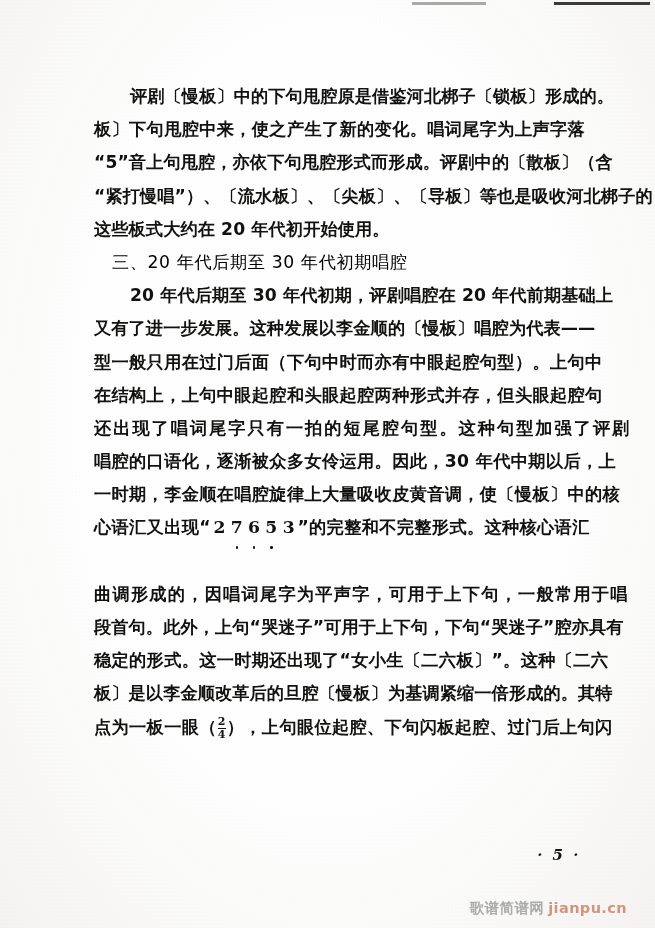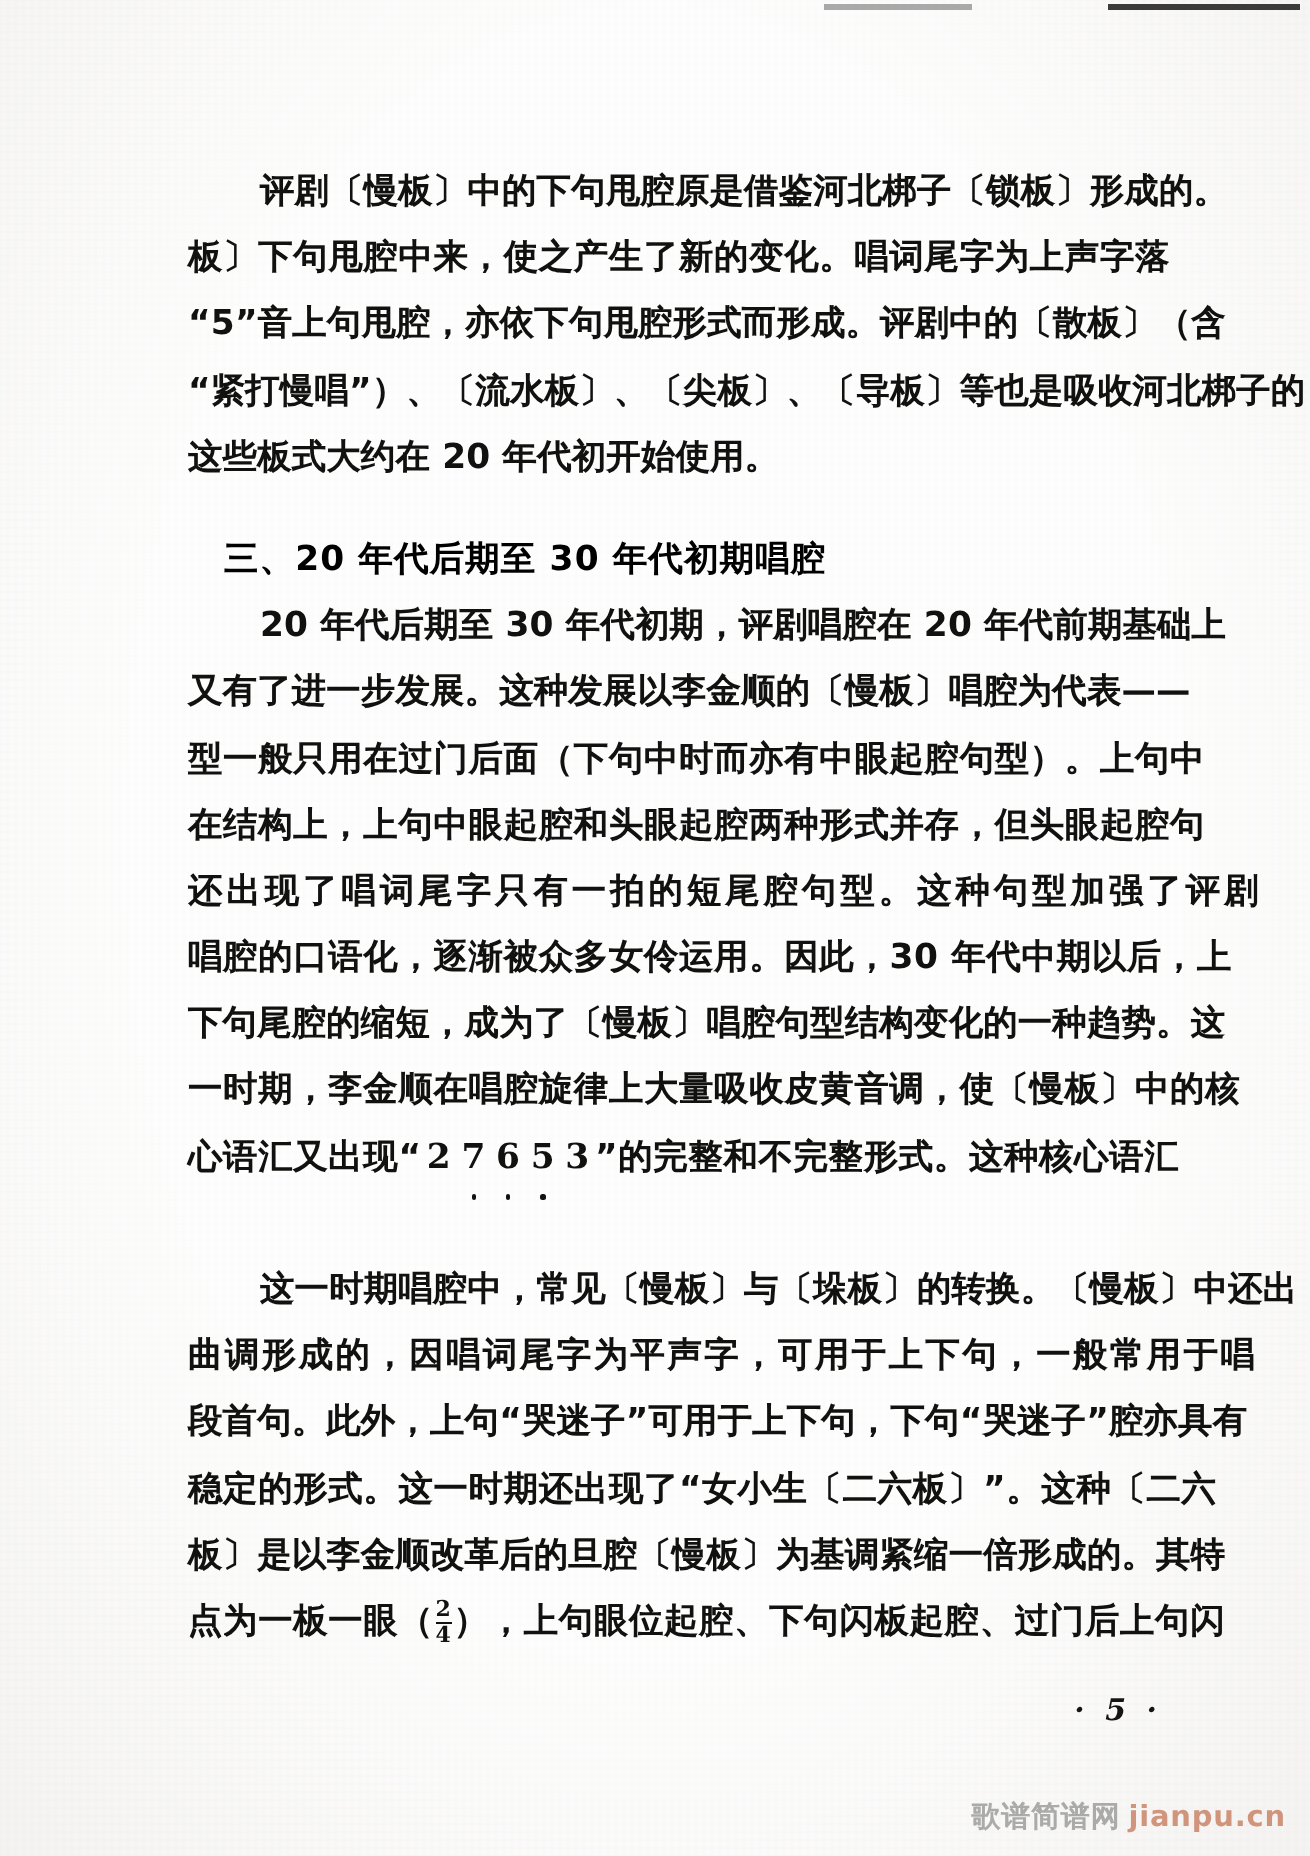"三、20 年代后期至 30 年代初期唱腔" .line.heading { font-weight: 700 -> 400; margin-top: 18px -> none }
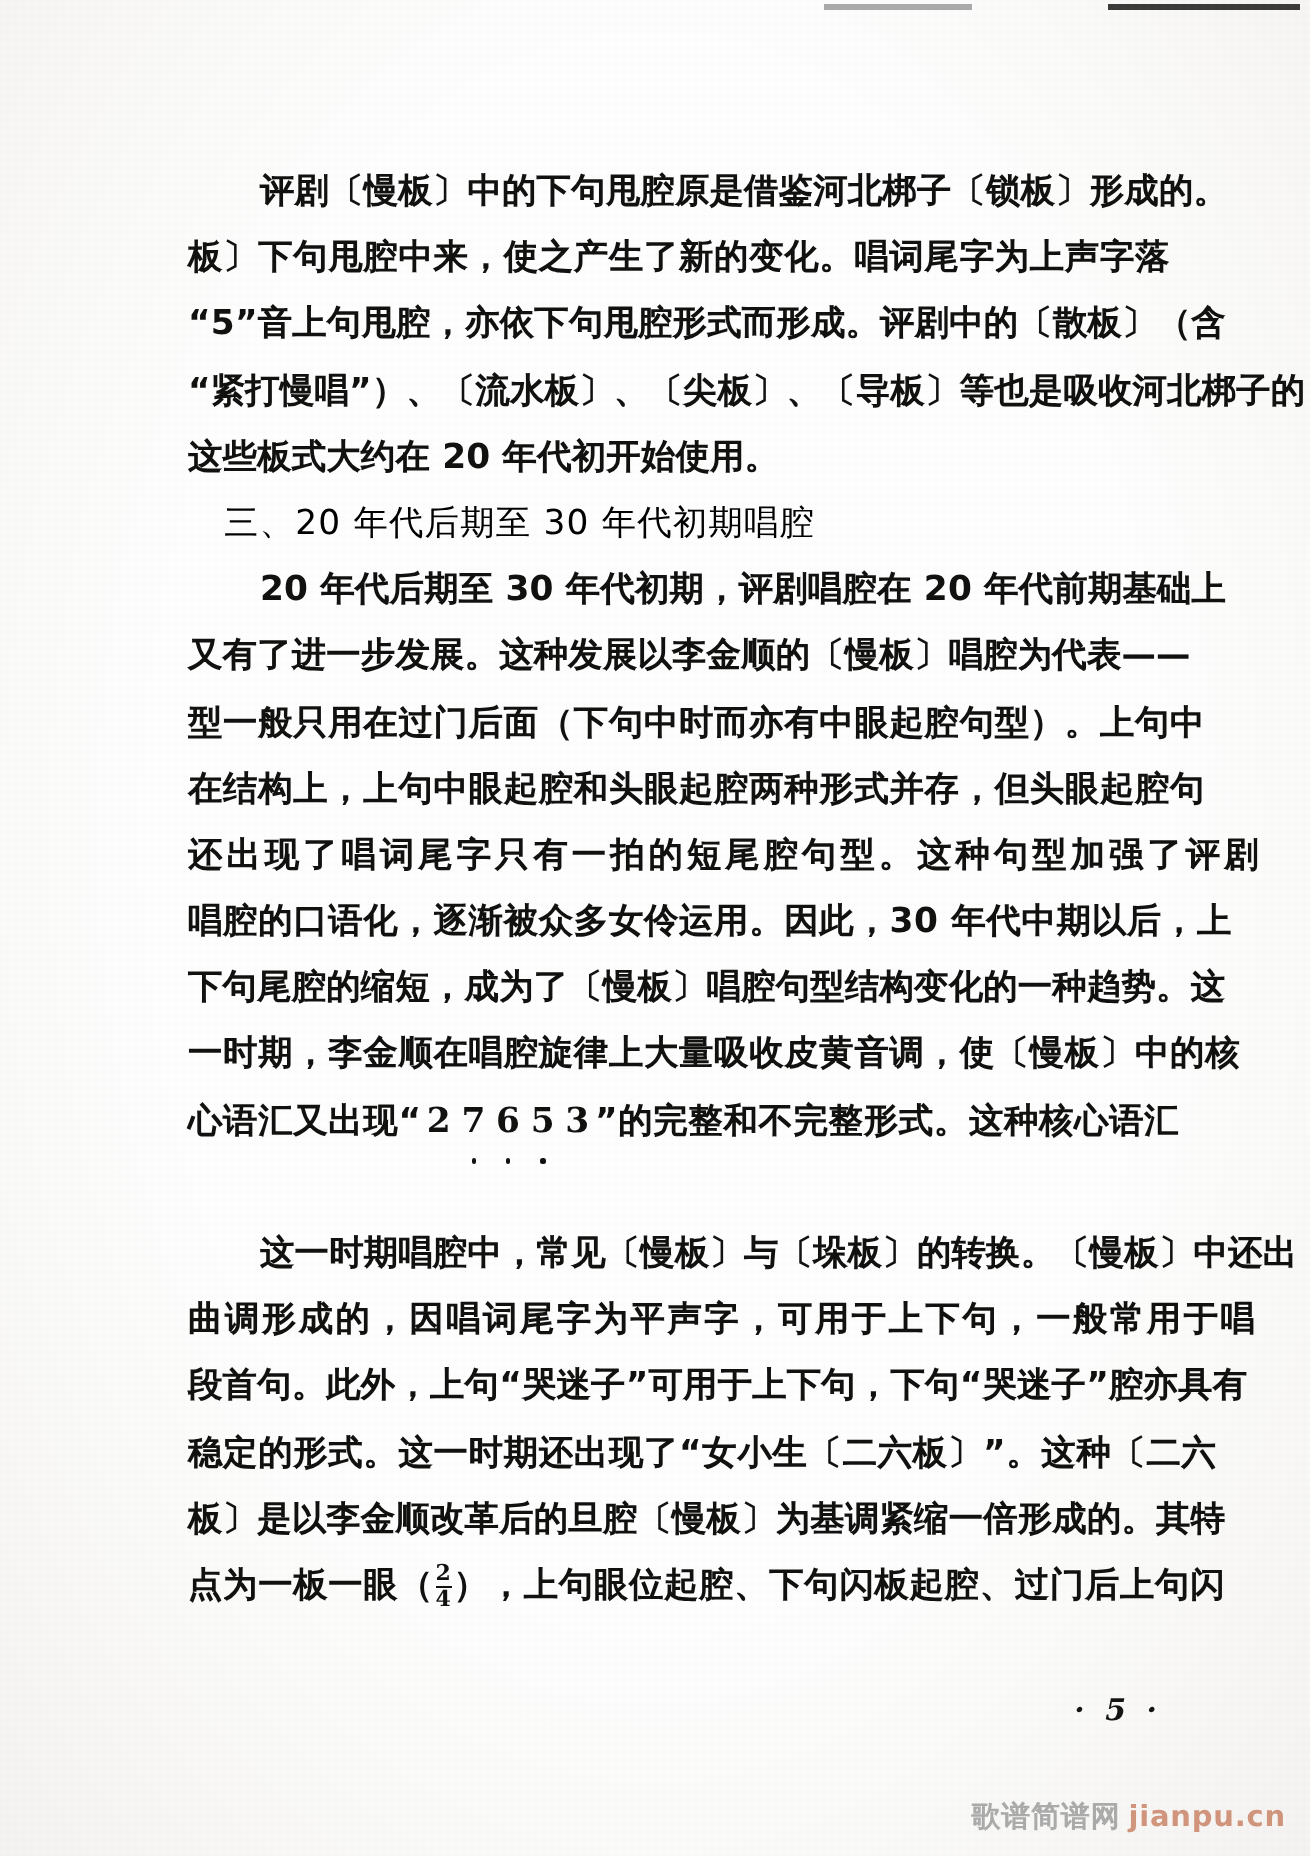"下句尾腔的缩短，成为了〔慢板〕唱腔句型结构变化的一种趋势。这" div.line { html: <div>下句尾腔的缩短，成为了〔慢板〕唱腔句型结构变化的一种趋势。这</div> -> none }
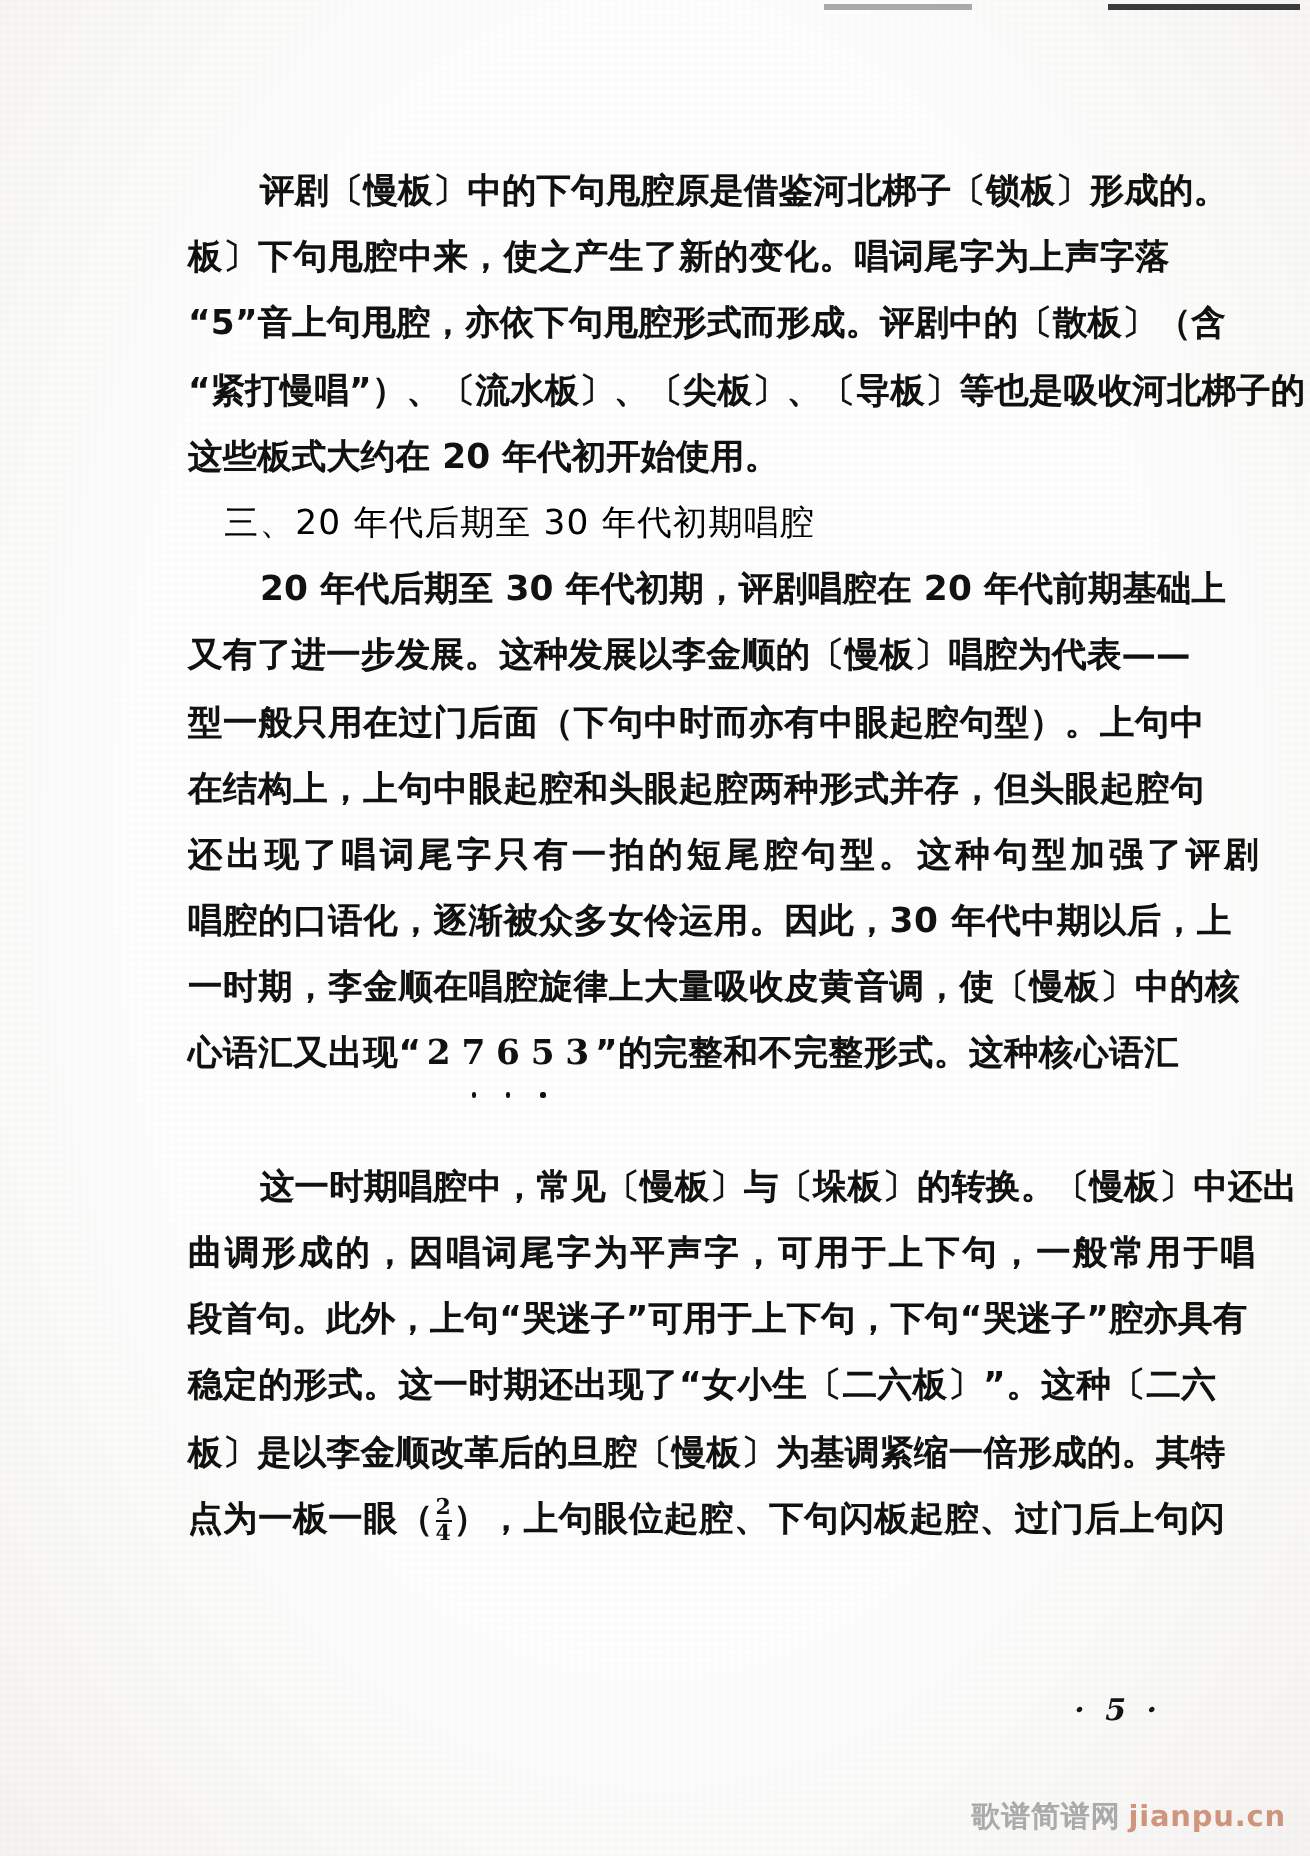"这一时期唱腔中，常见〔慢板〕与〔垛板〕的转换。〔慢板〕中还出" div.line { html: <div>这一时期唱腔中，常见〔慢板〕与〔垛板〕的转换。〔慢板〕中还出</div> -> none }
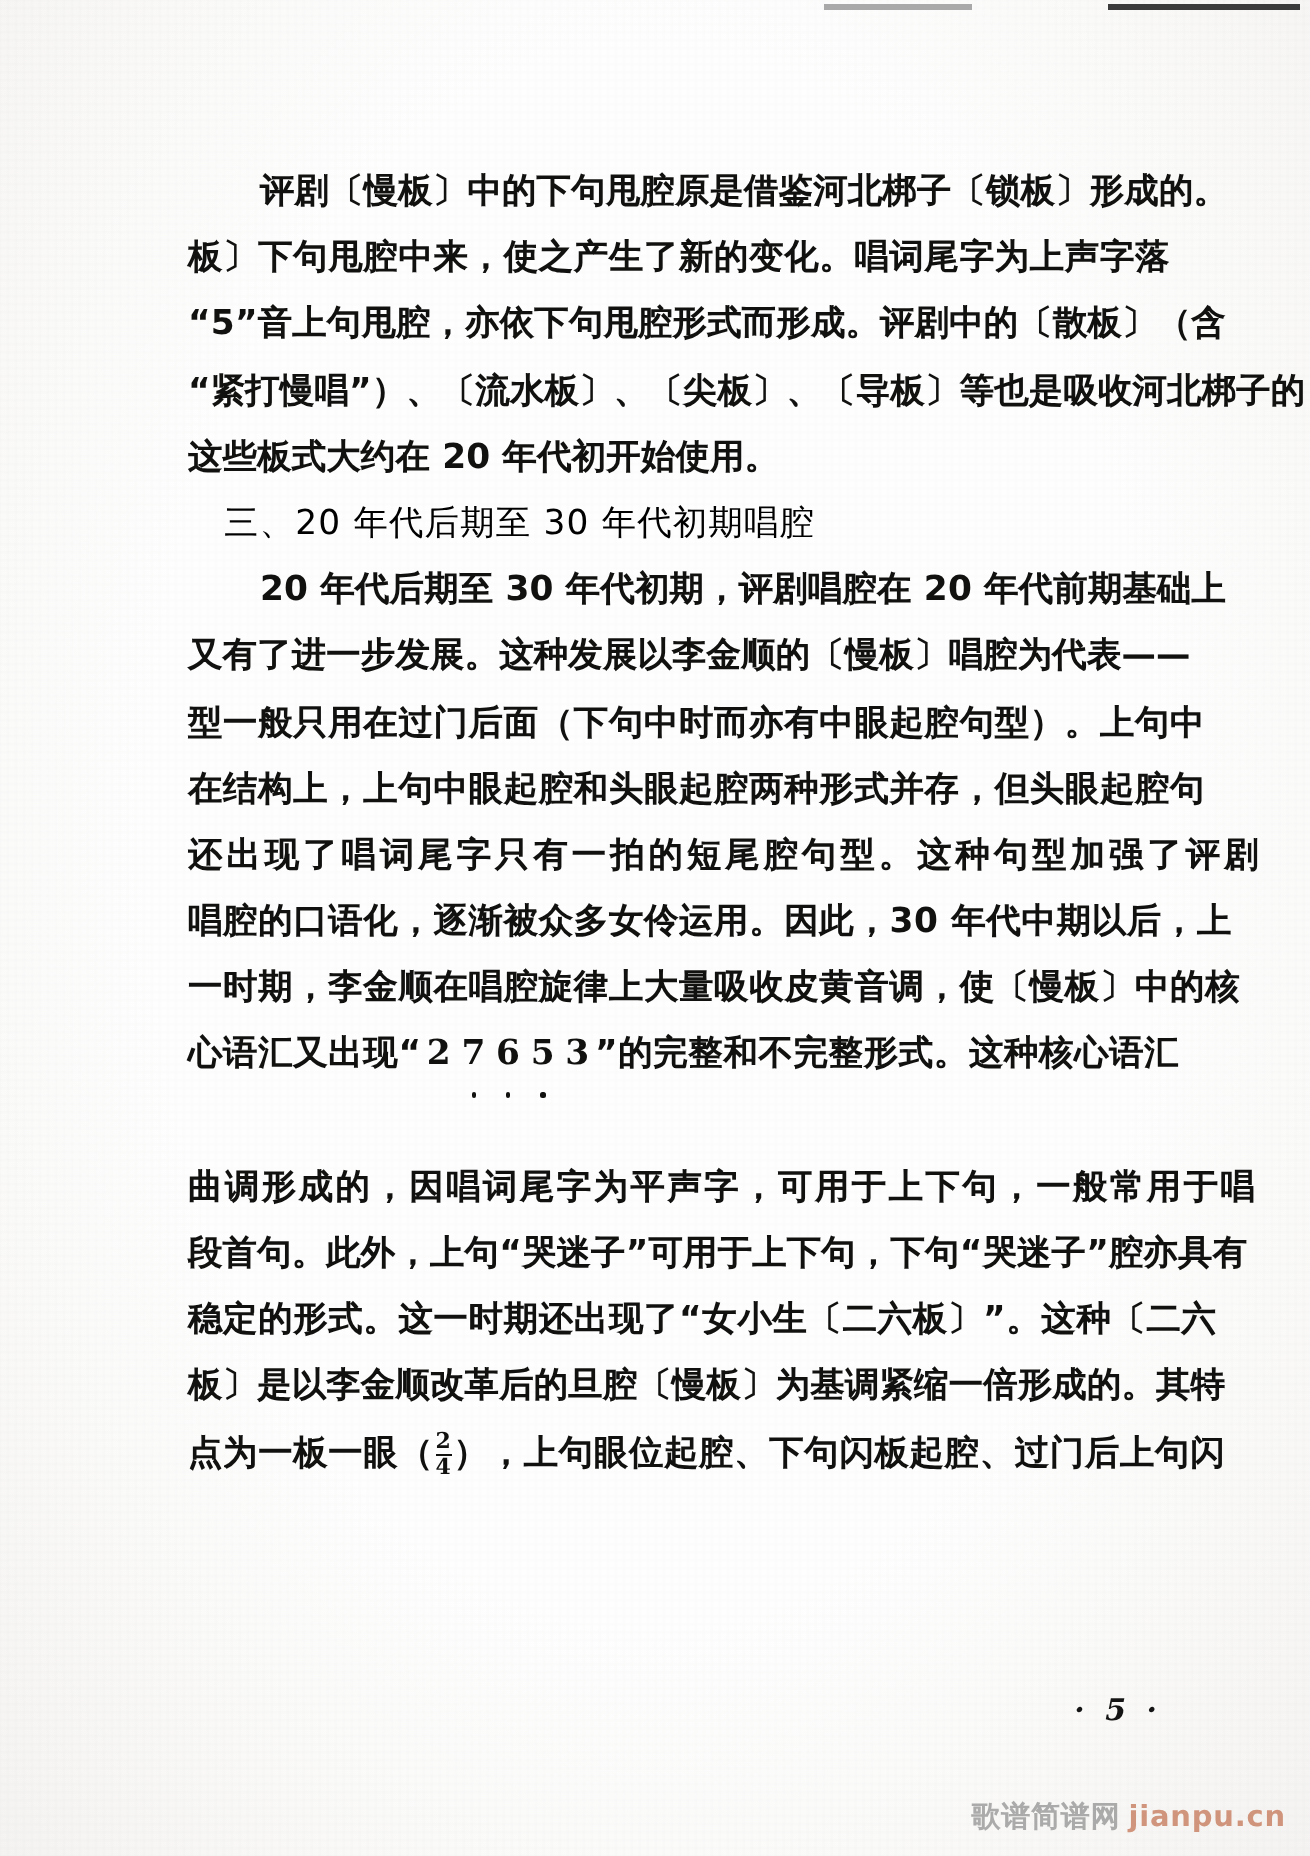"歌谱简谱网 jianpu.cn" .watermark { right: 12px -> 28px }
